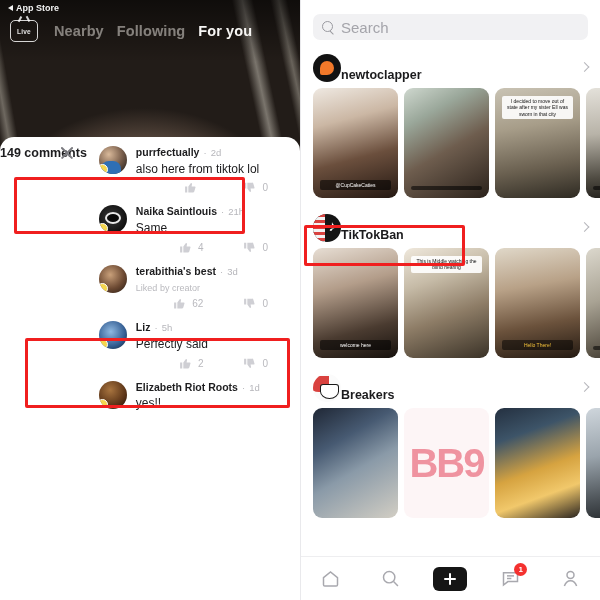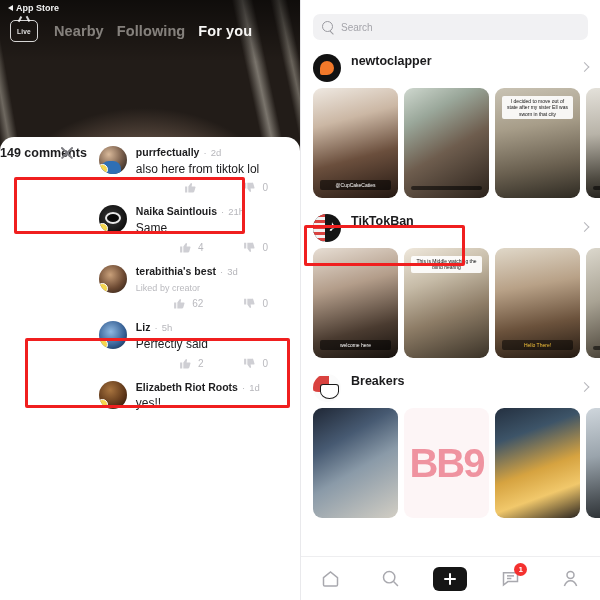"Search" .search-ph { font-size: 10px -> 15px }
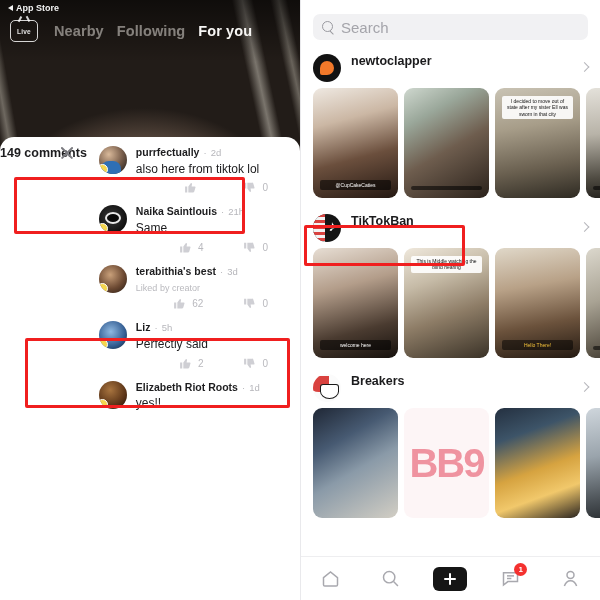"newtoclapper" .sec-head { align-items: flex-start -> flex-end; gap: 10px -> 0 }
